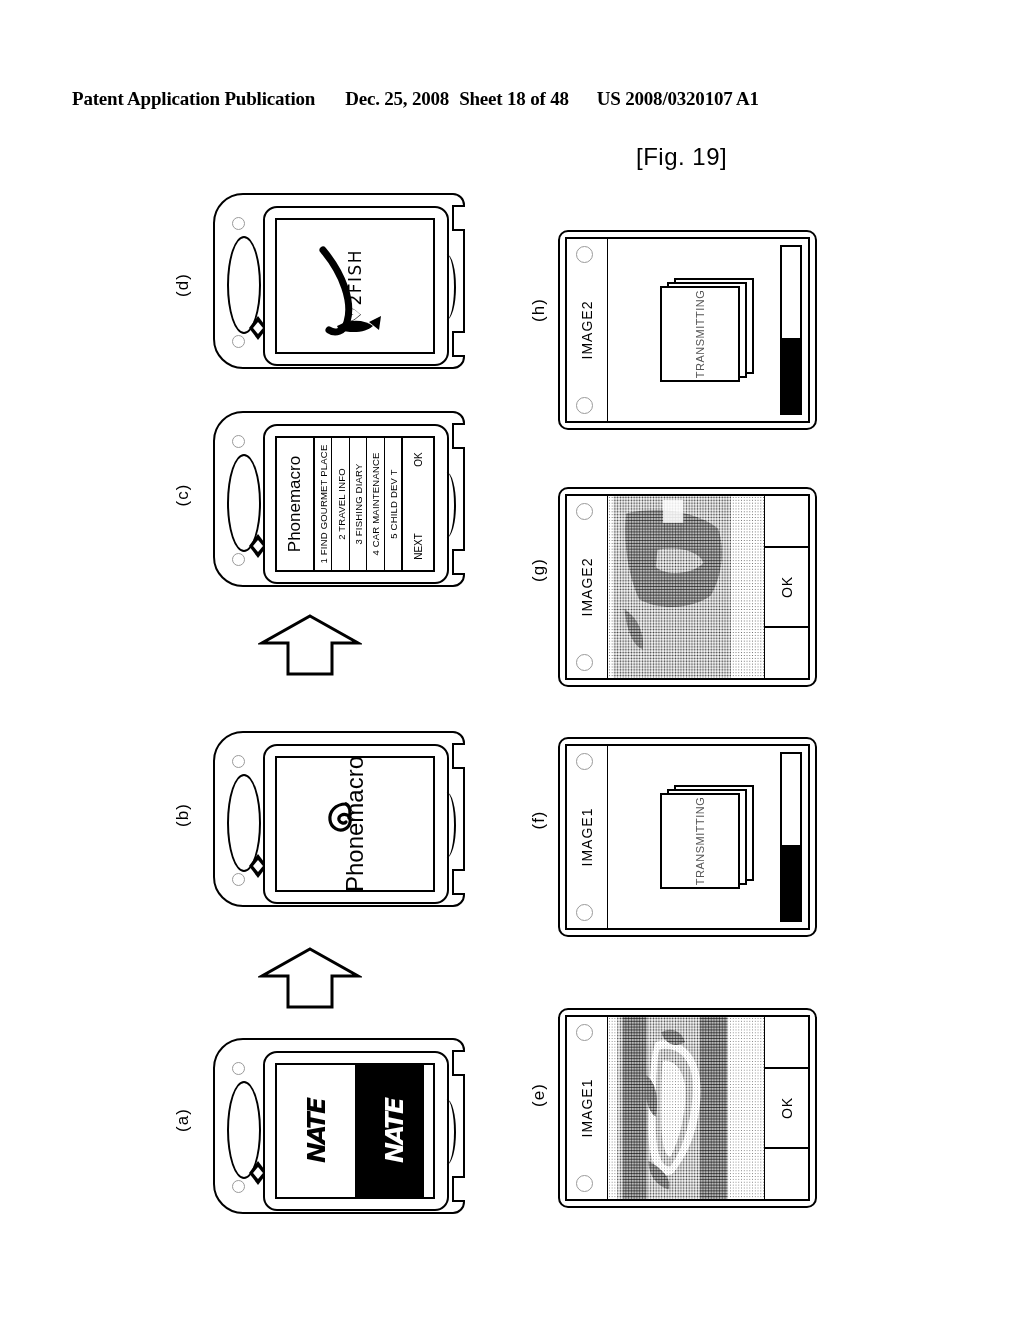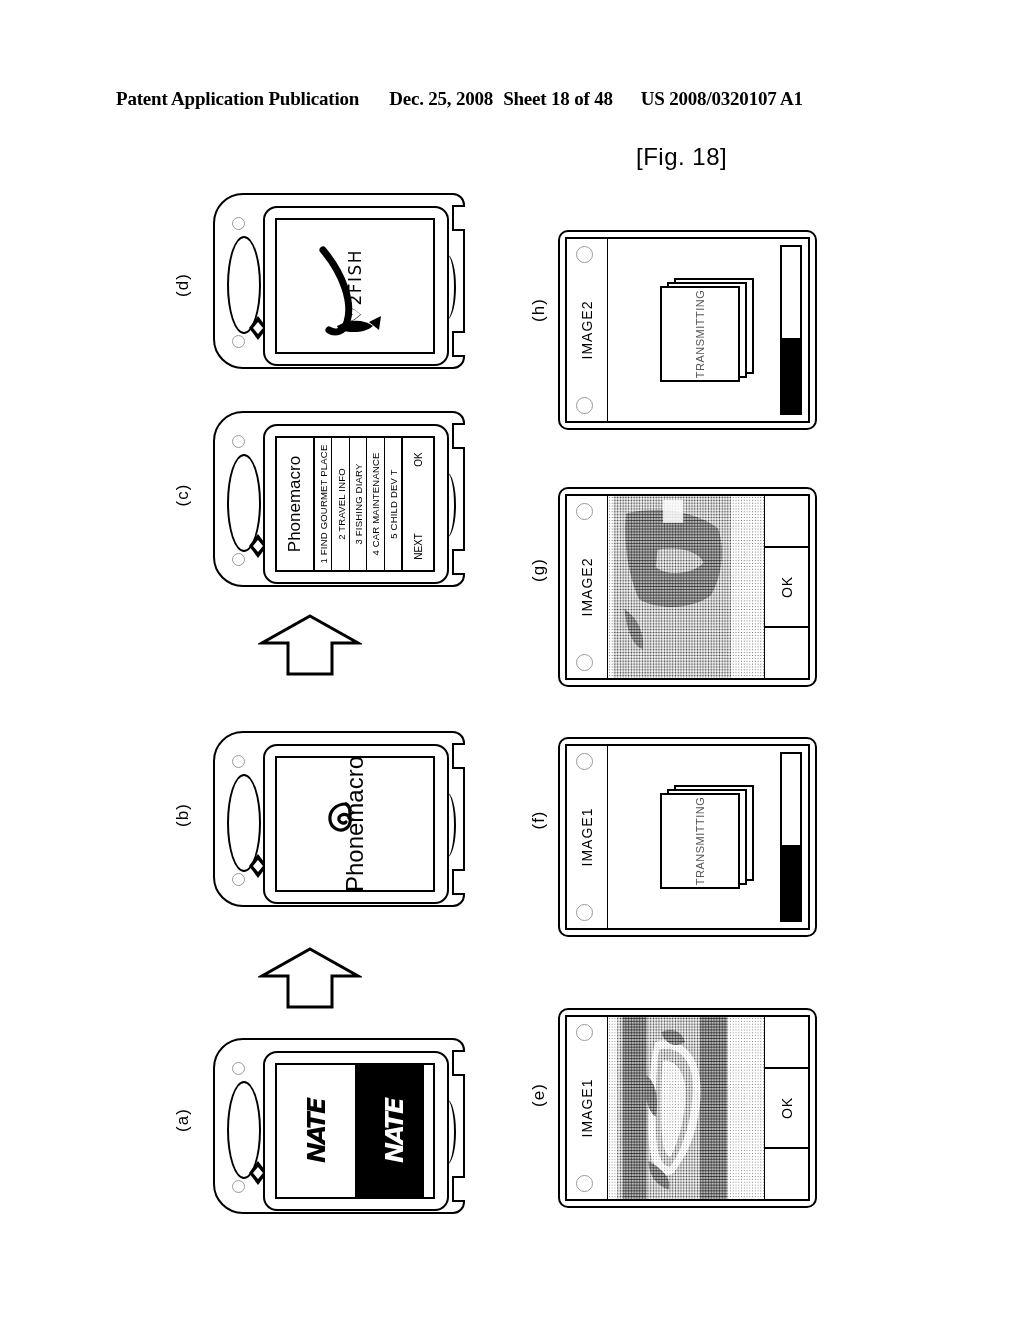"Patent Application Publication Dec. 25," .pub-header .hdr-inner { margin-left: 116px -> 72px }
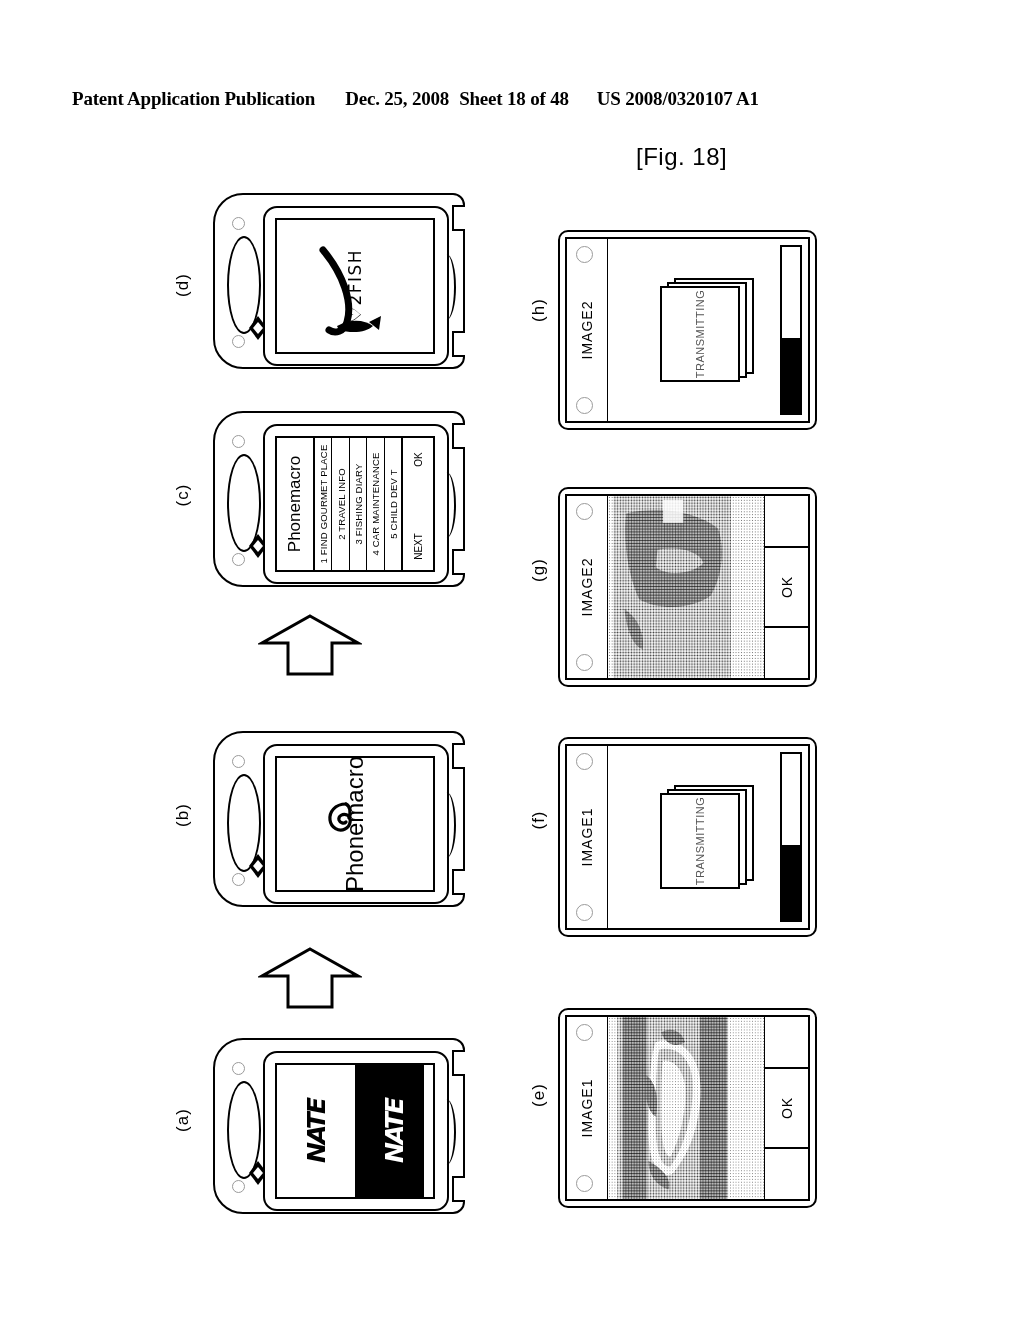"[Fig. 18]" div.fig-label { text: 18 -> 19 }
